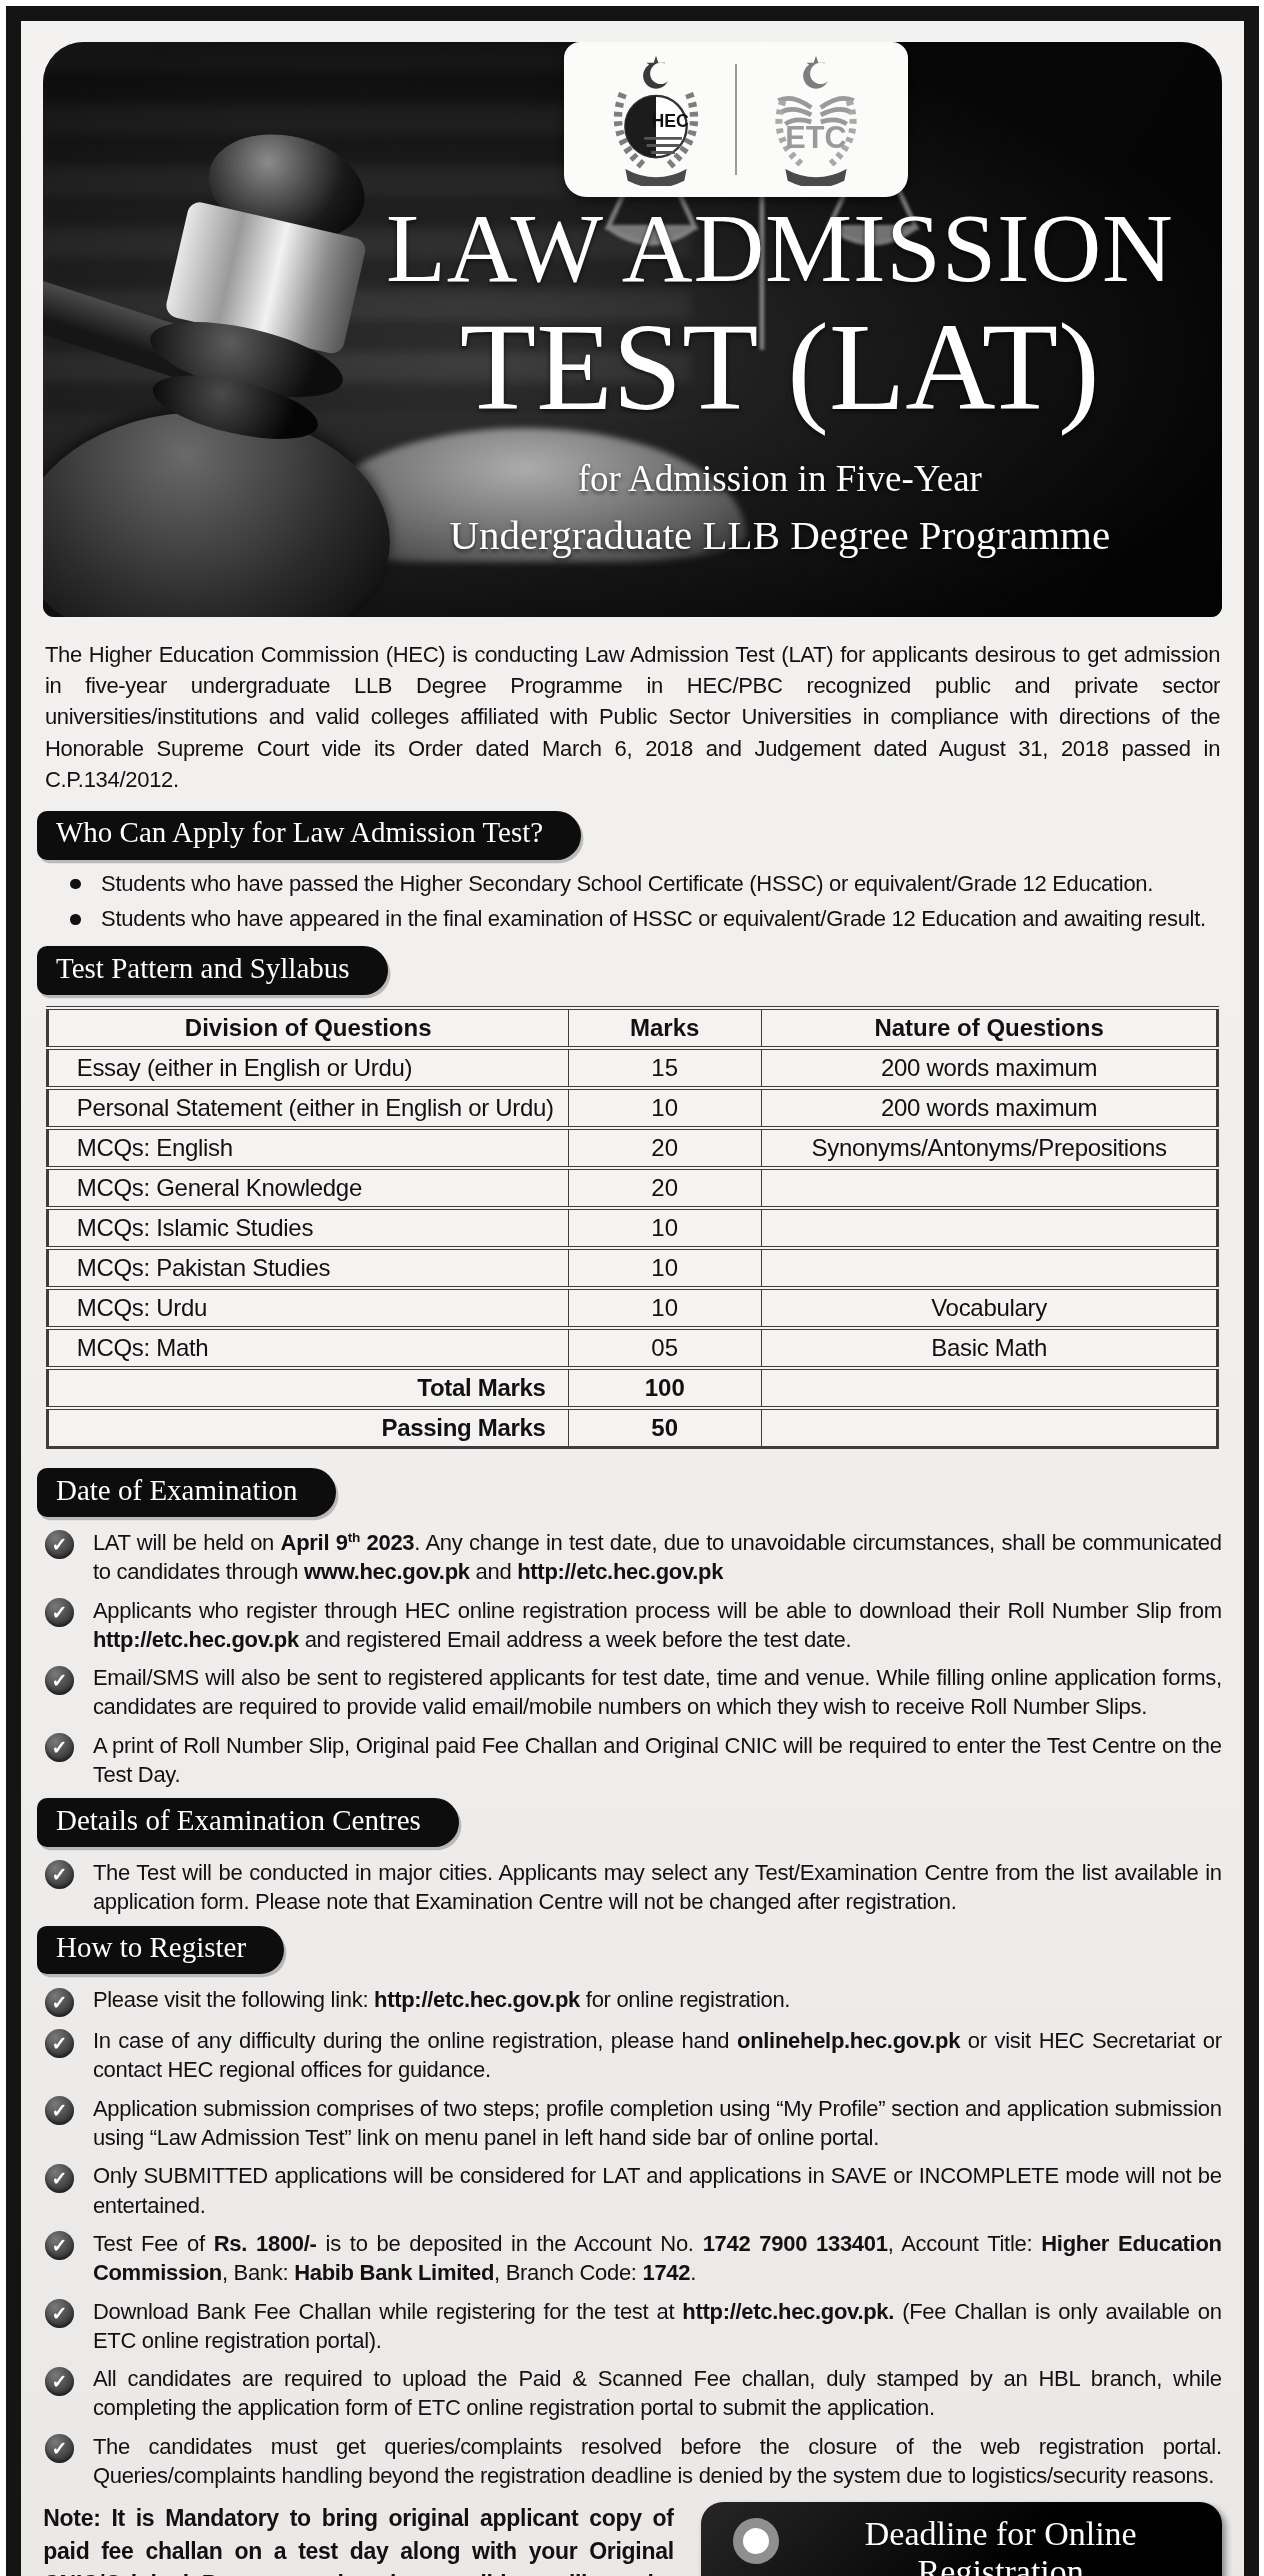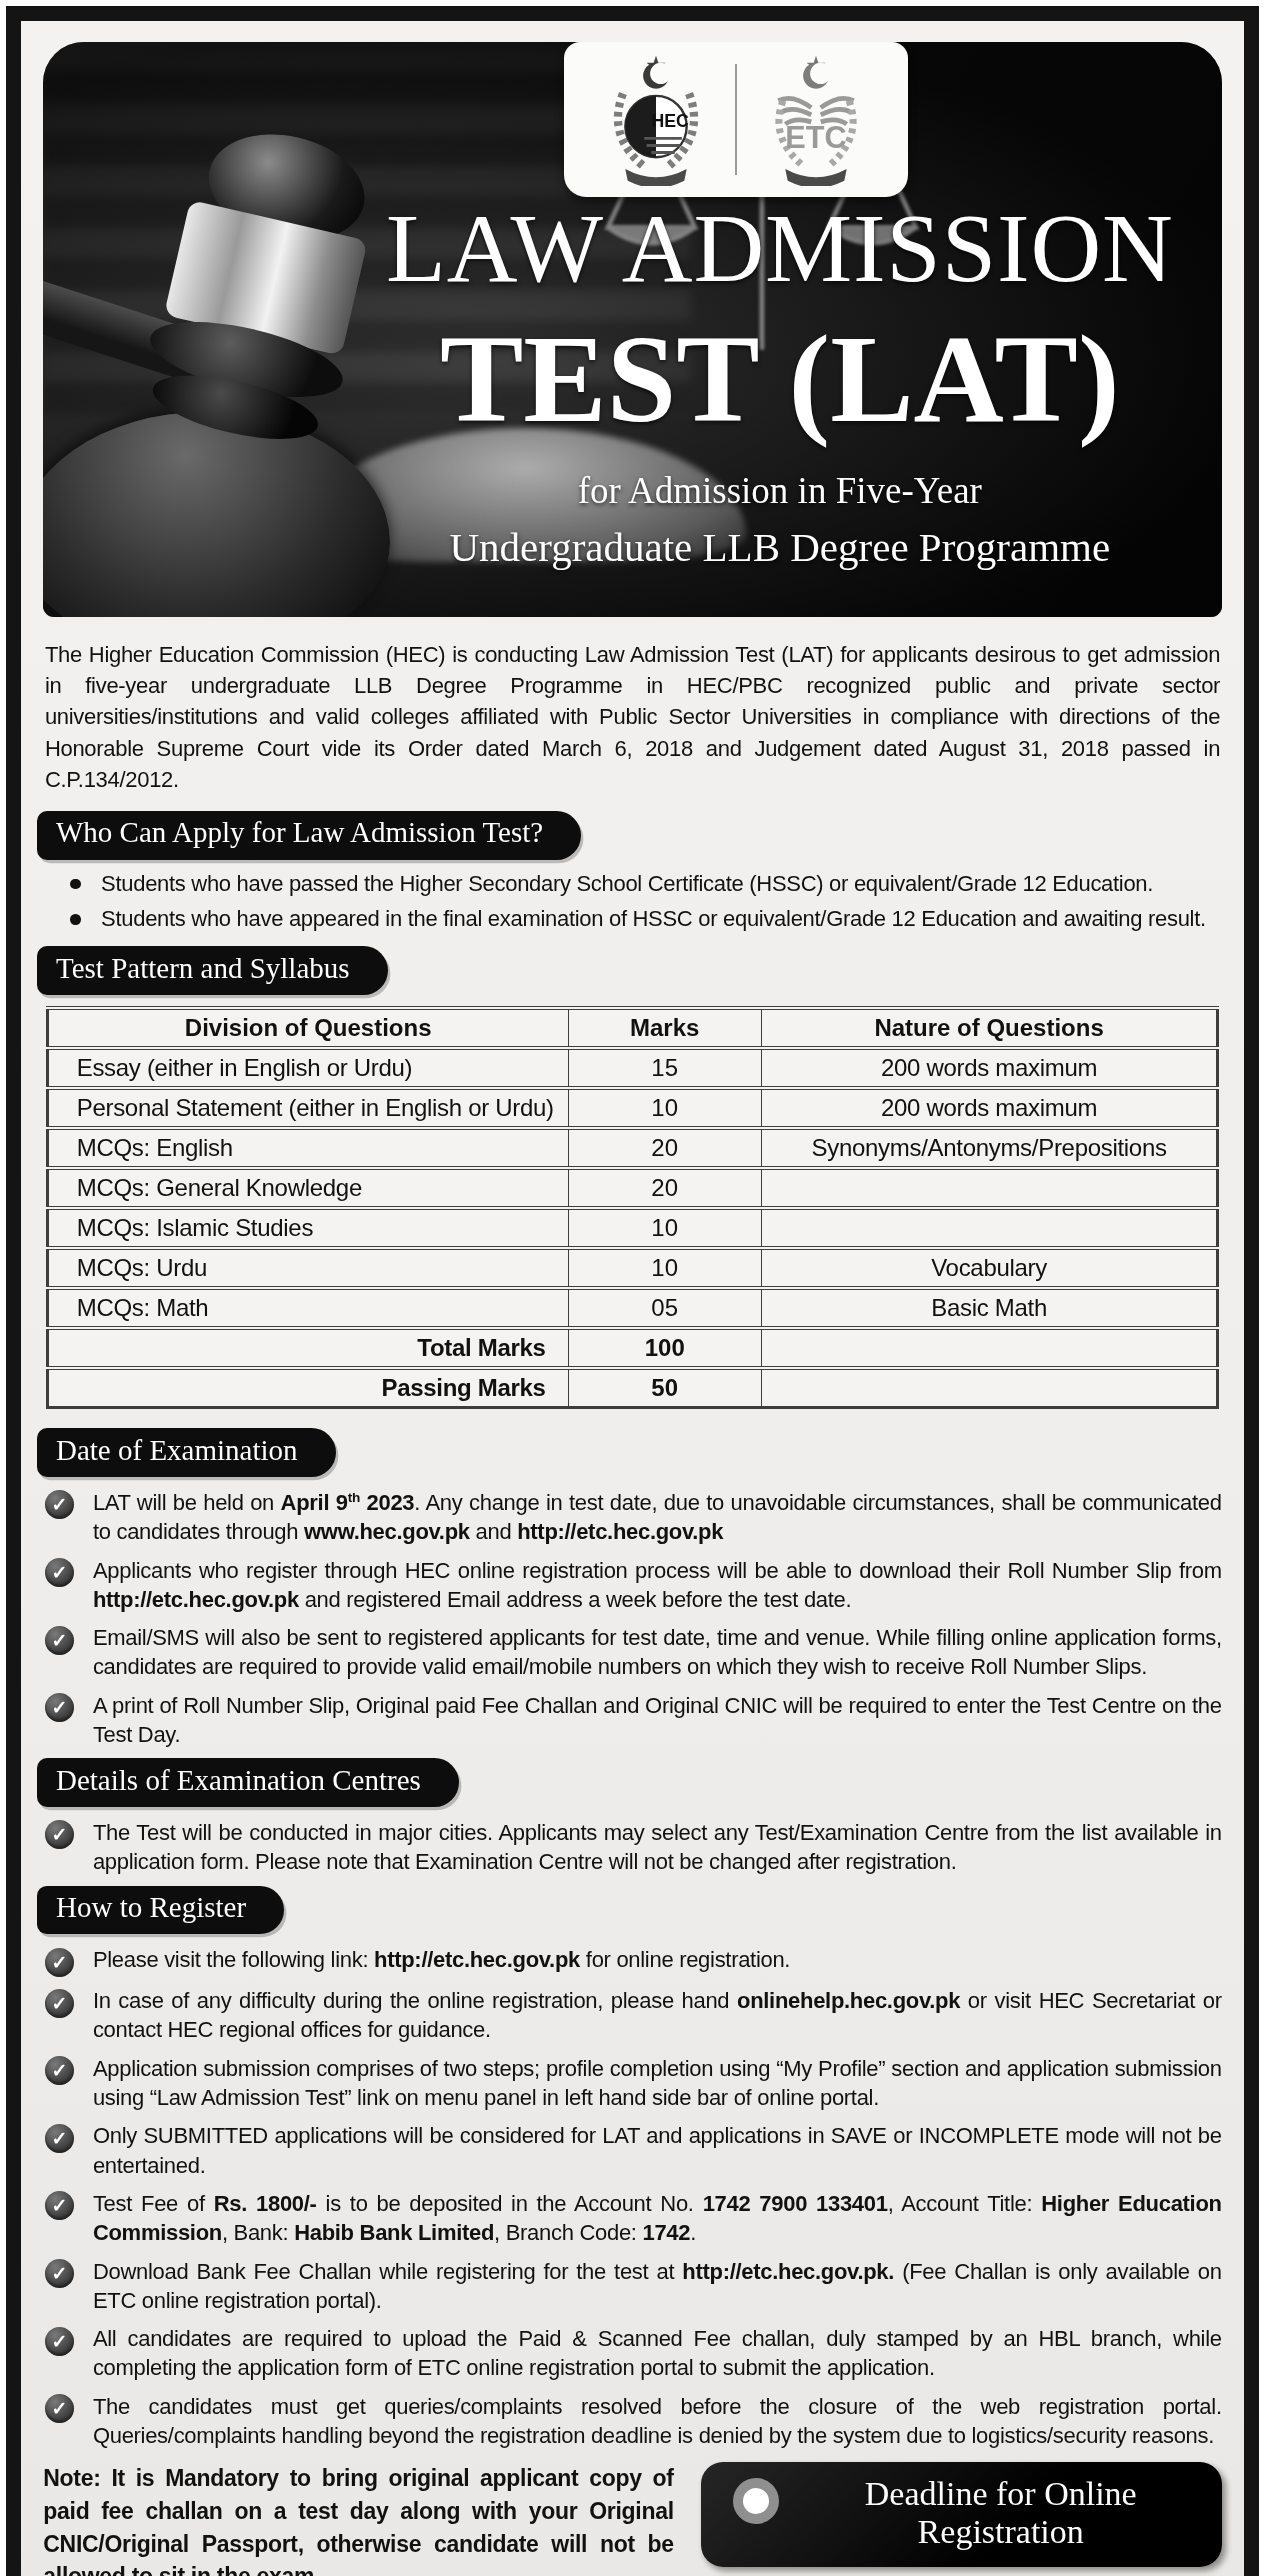"TEST (LAT)" .t2 { font-weight: 700 -> 400; margin-top: 17px -> 5px }
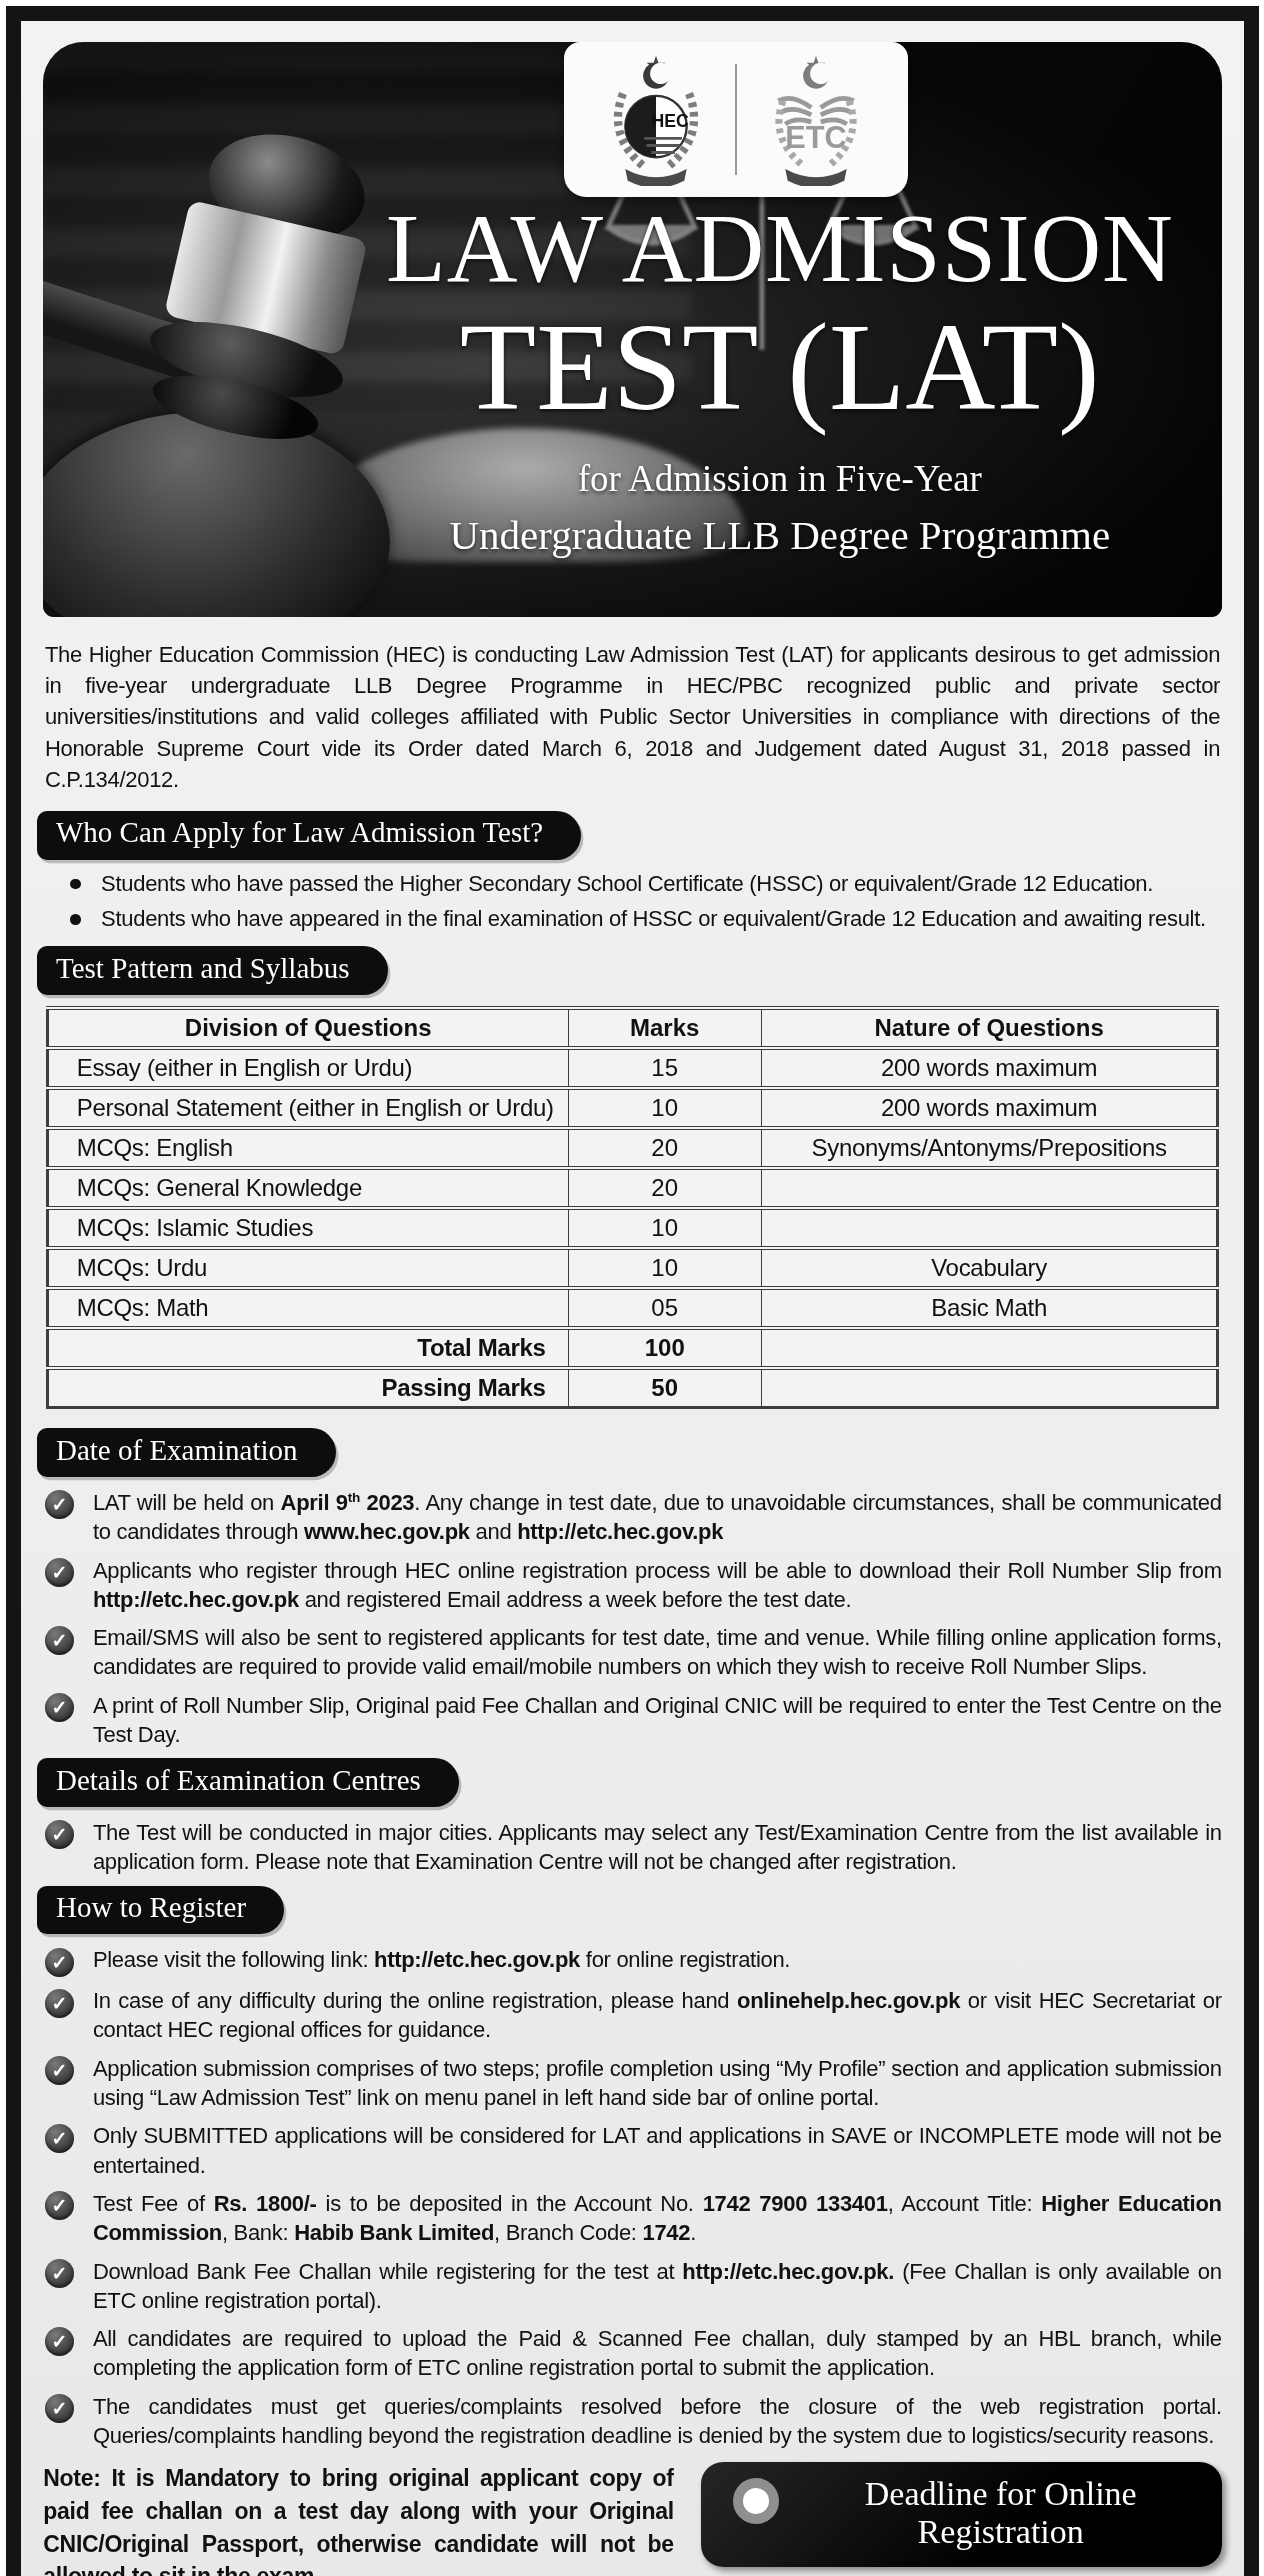"MCQs: Pakistan Studies" tr { html: none -> <tr> <td>MCQs: Pakistan Studies</td> <td>10</td> <td></td> </tr> }
